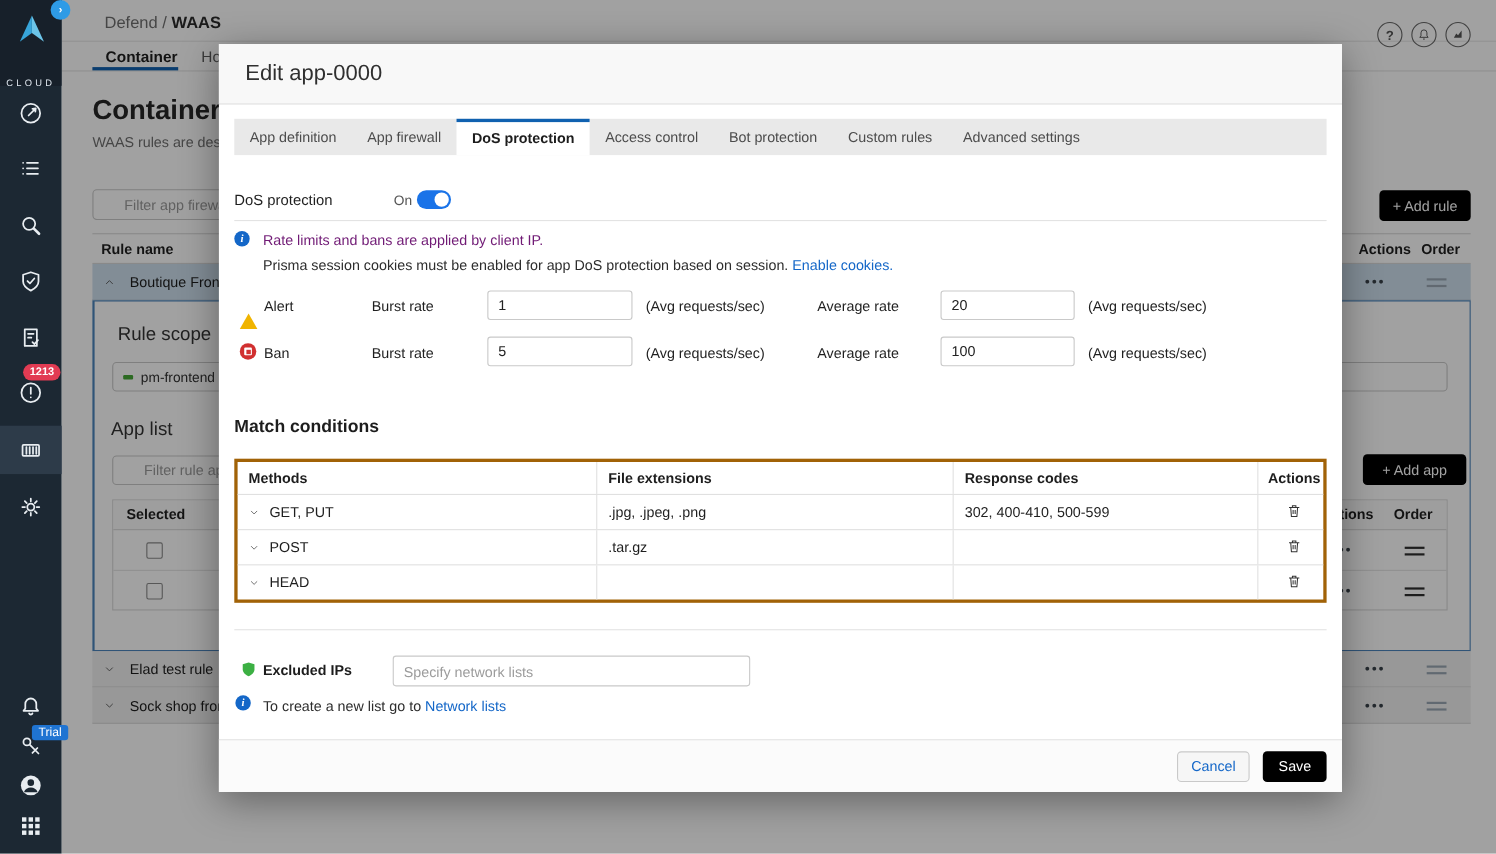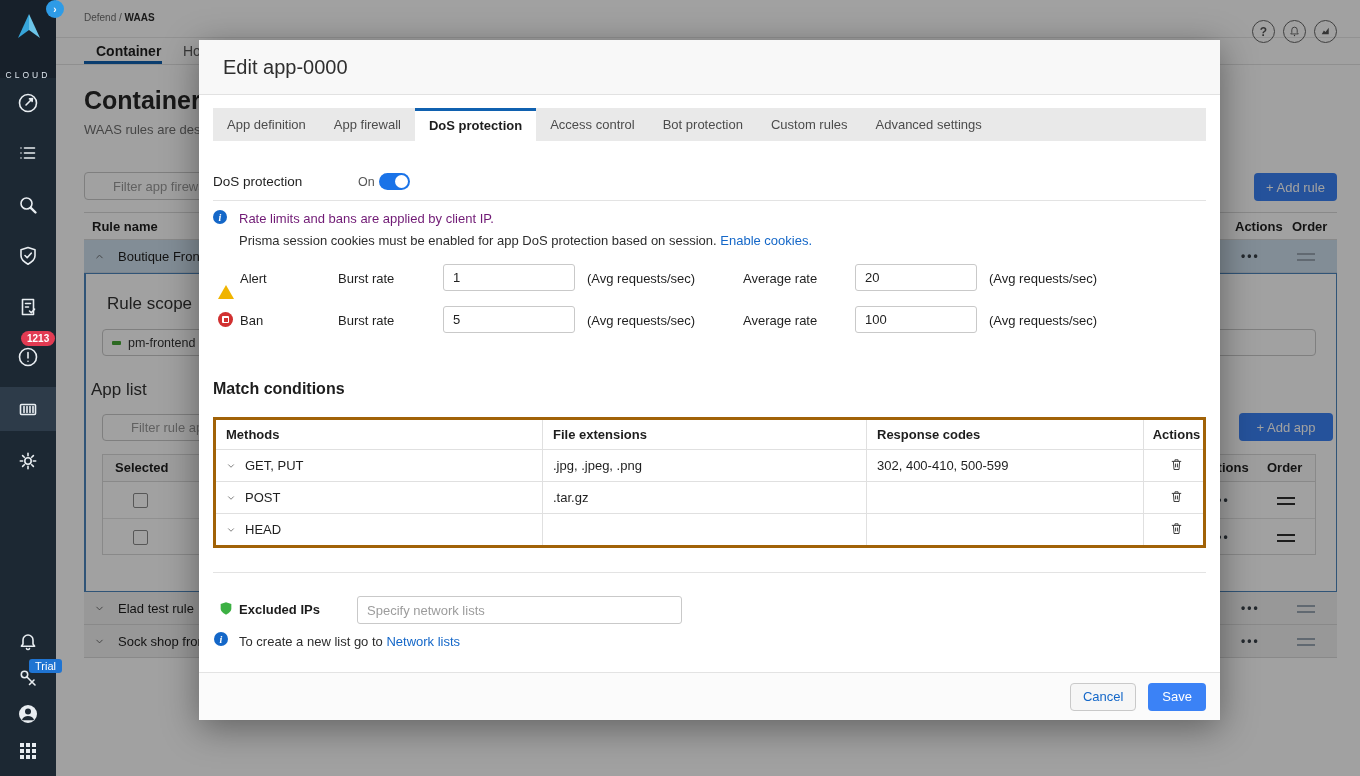"Defend / WAAS" #breadcrumb { font-size: 10px -> 15px; left: 28px -> 39px }
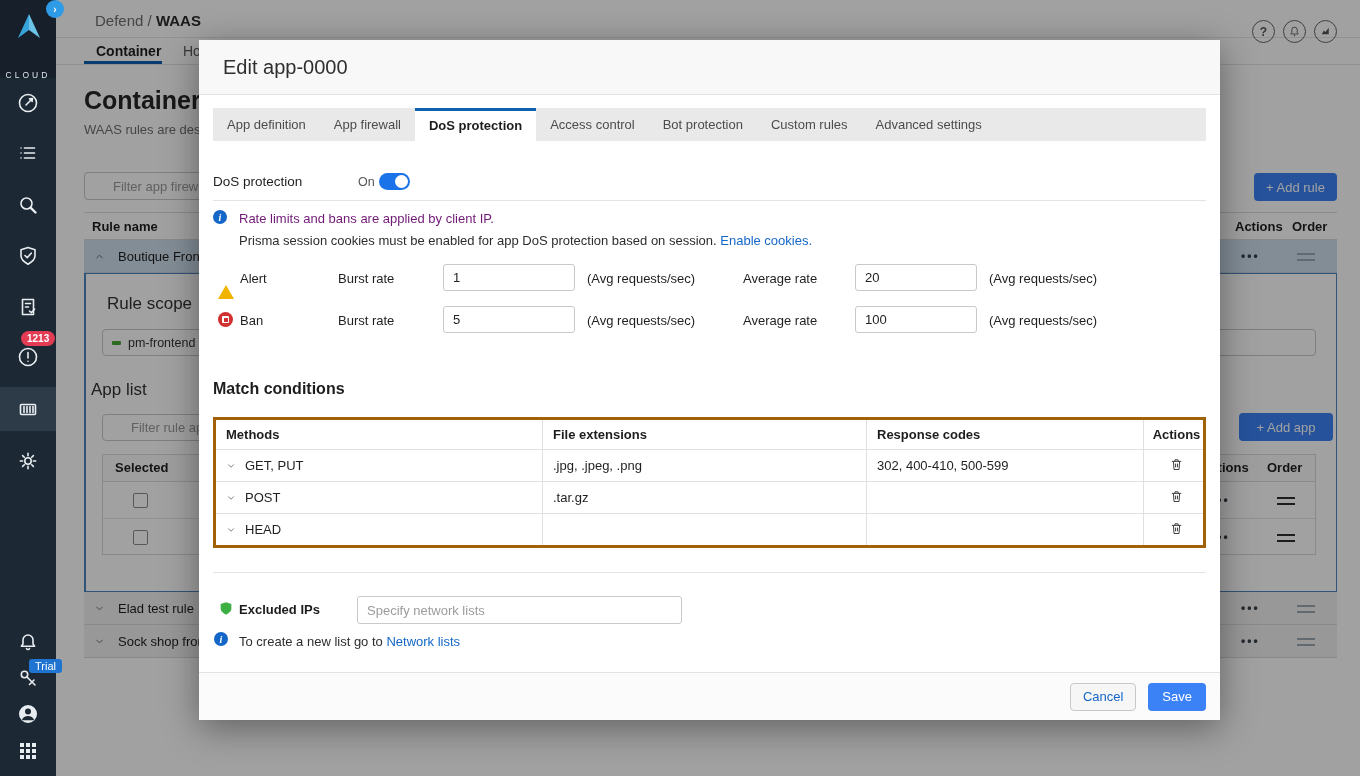"+ Add rule" .blue-btn { background: #3b82f6 -> #000000 }
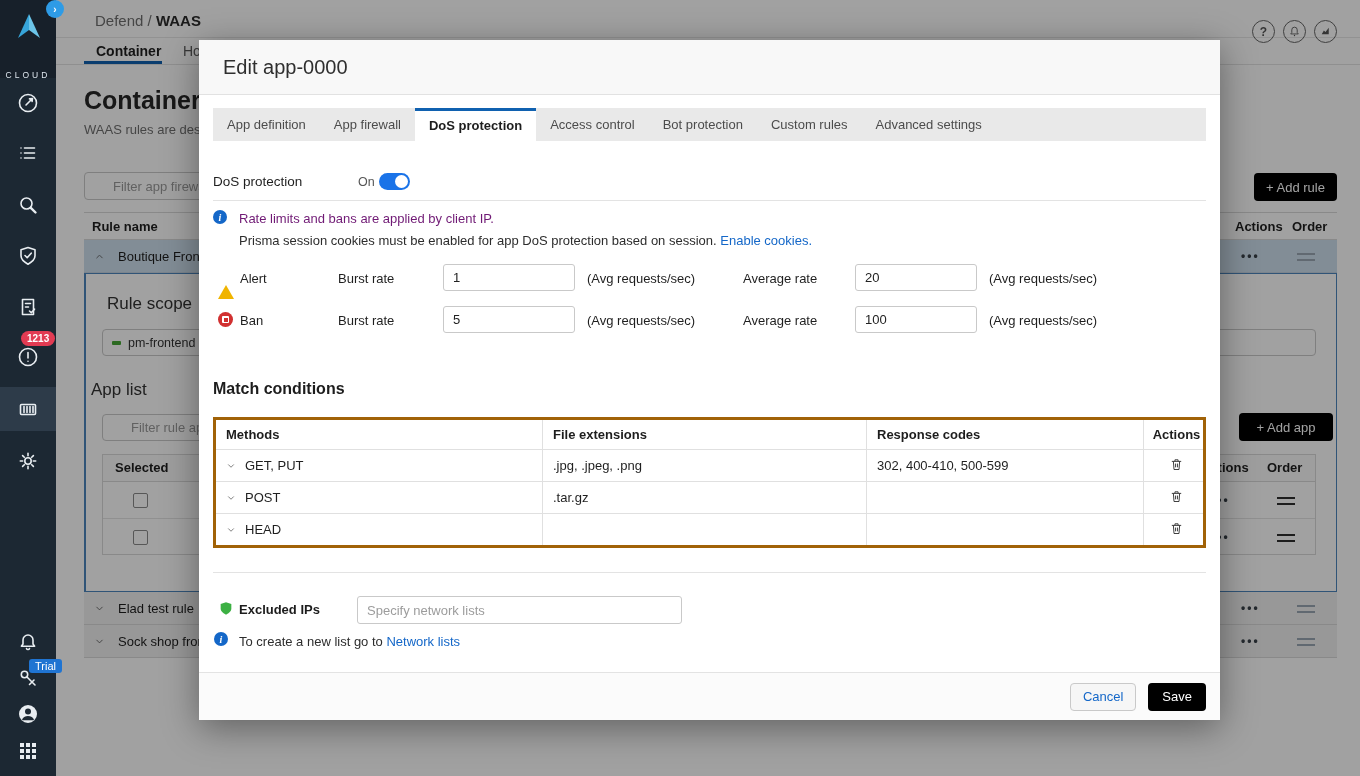"App list" div.panel-heading { left: 5px -> 15px }
